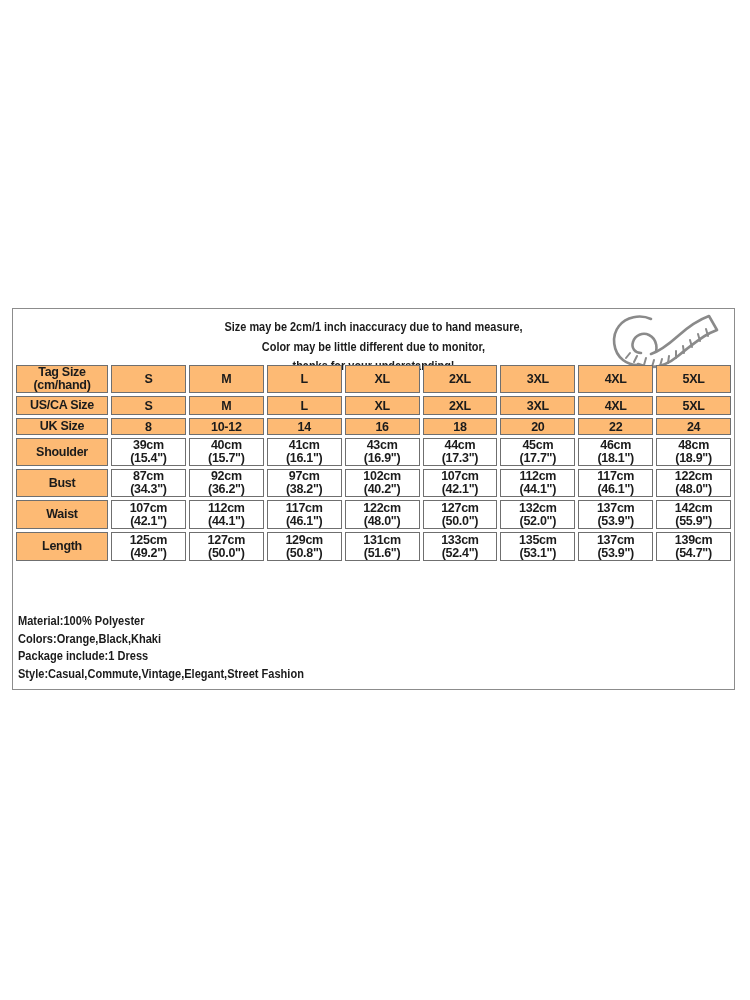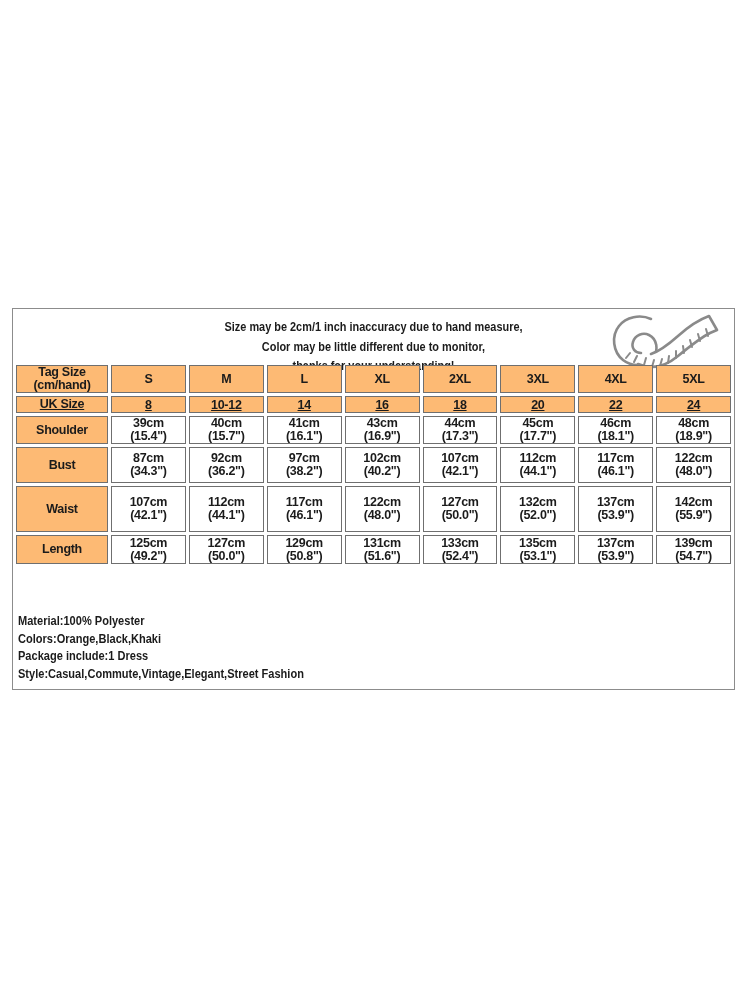"US/CA Size" tr { html: none -> <tr> <td> <div>US/CA Size</div> </td> <td>S</td> <td>M</td> <td>L</td> <td>XL</td> <td>2XL</td> <td>3XL</td> <td>4XL</td> <td>5XL</td> </tr> }
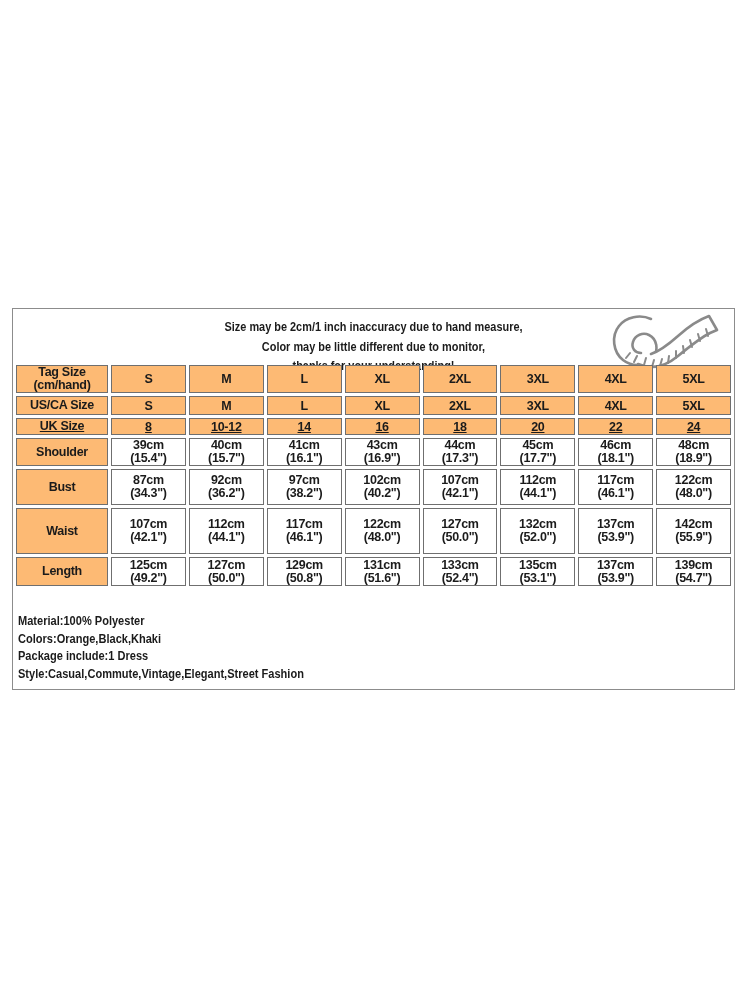"UK Size" tr { text-decoration: underline -> none }
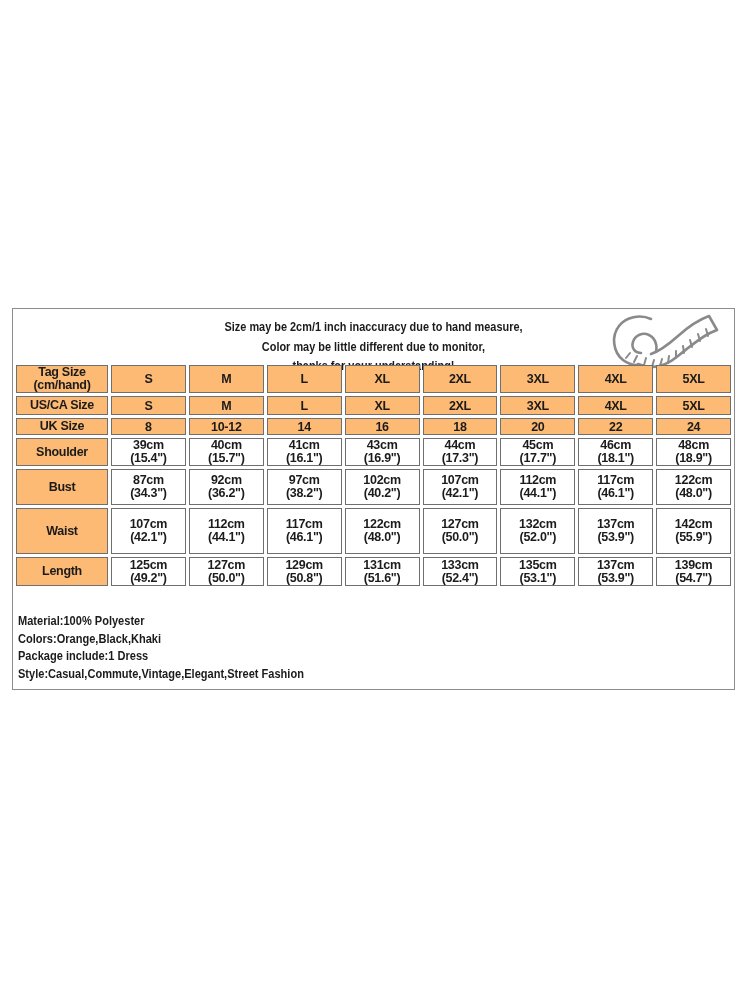"Bust" tr { height: 36px -> 28px }
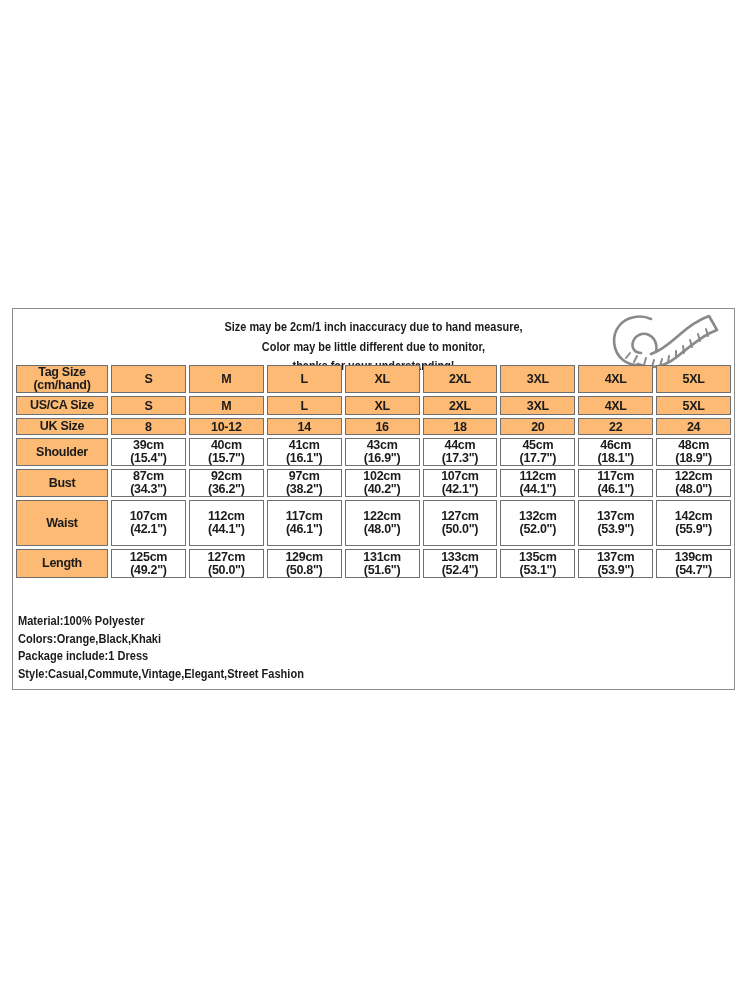"Waist" tr { height: 46px -> 29px }
